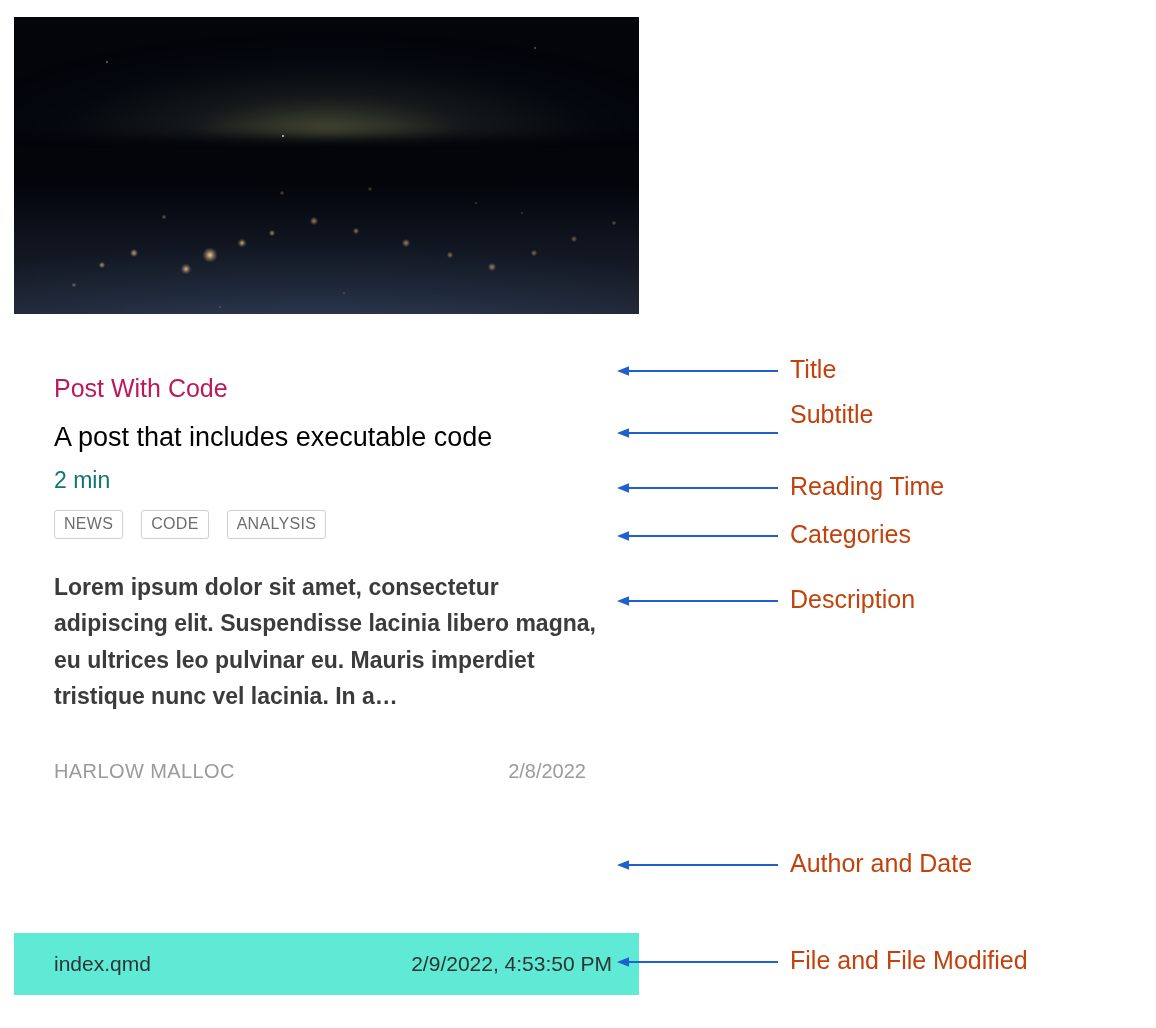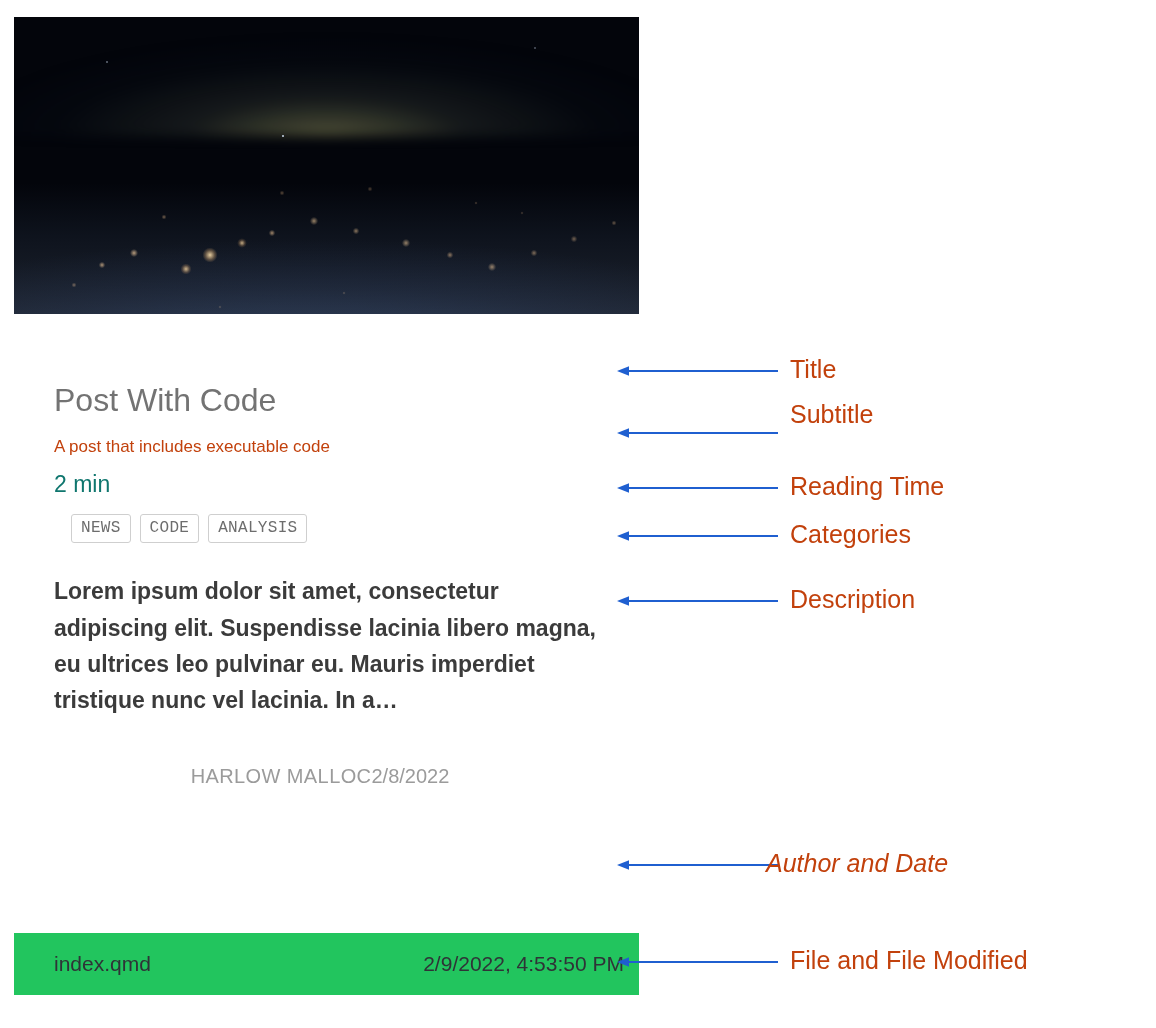"Post With Code" .post-title { color: #737373 -> #be185d; font-size: 32px -> 25px; margin: 16px 0 18px 0 -> 8px 0 18px 0 }
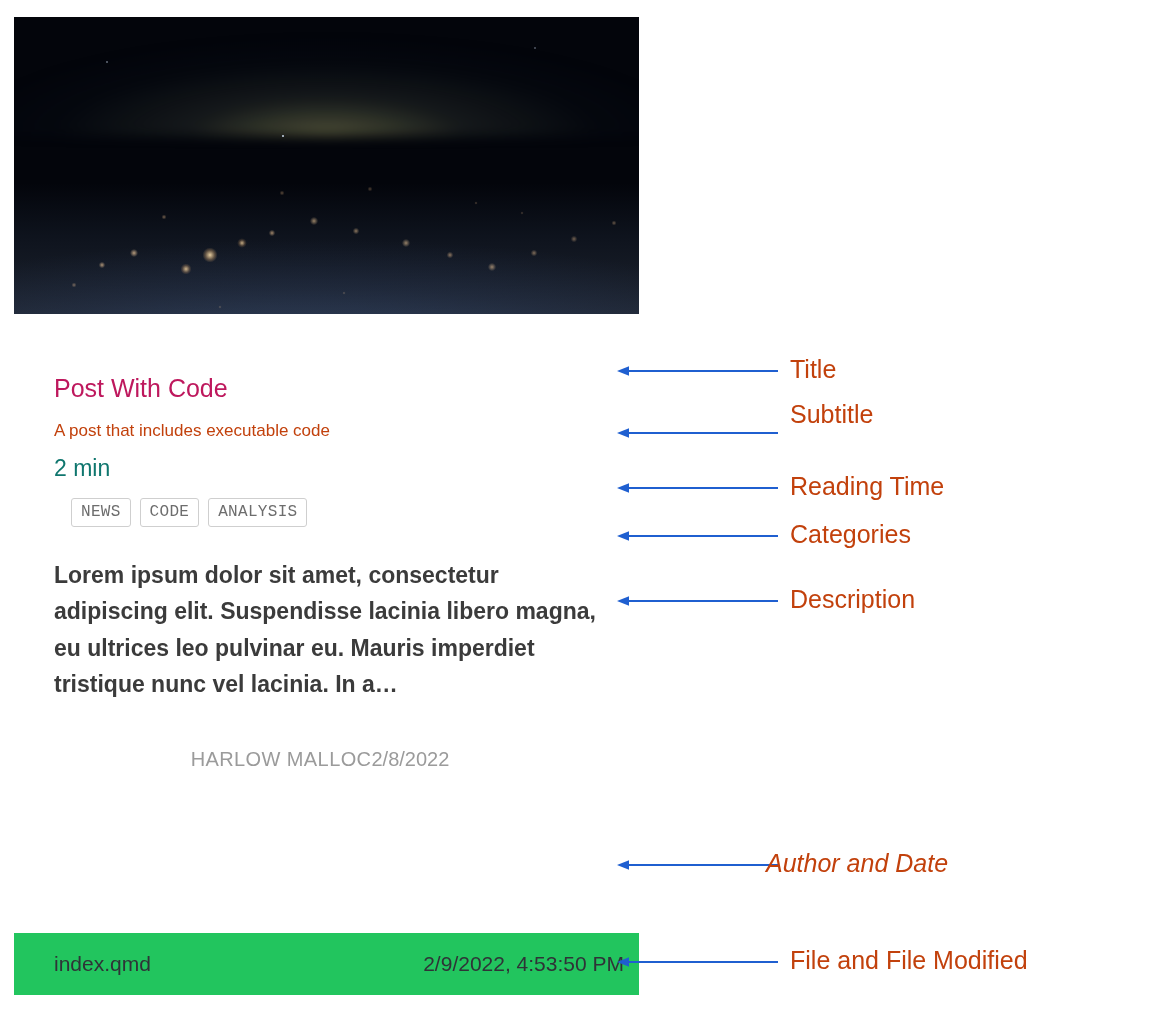"A post that includes executable" .post-subtitle { color: #c2410c -> #000000; font-size: 17px -> 27px }
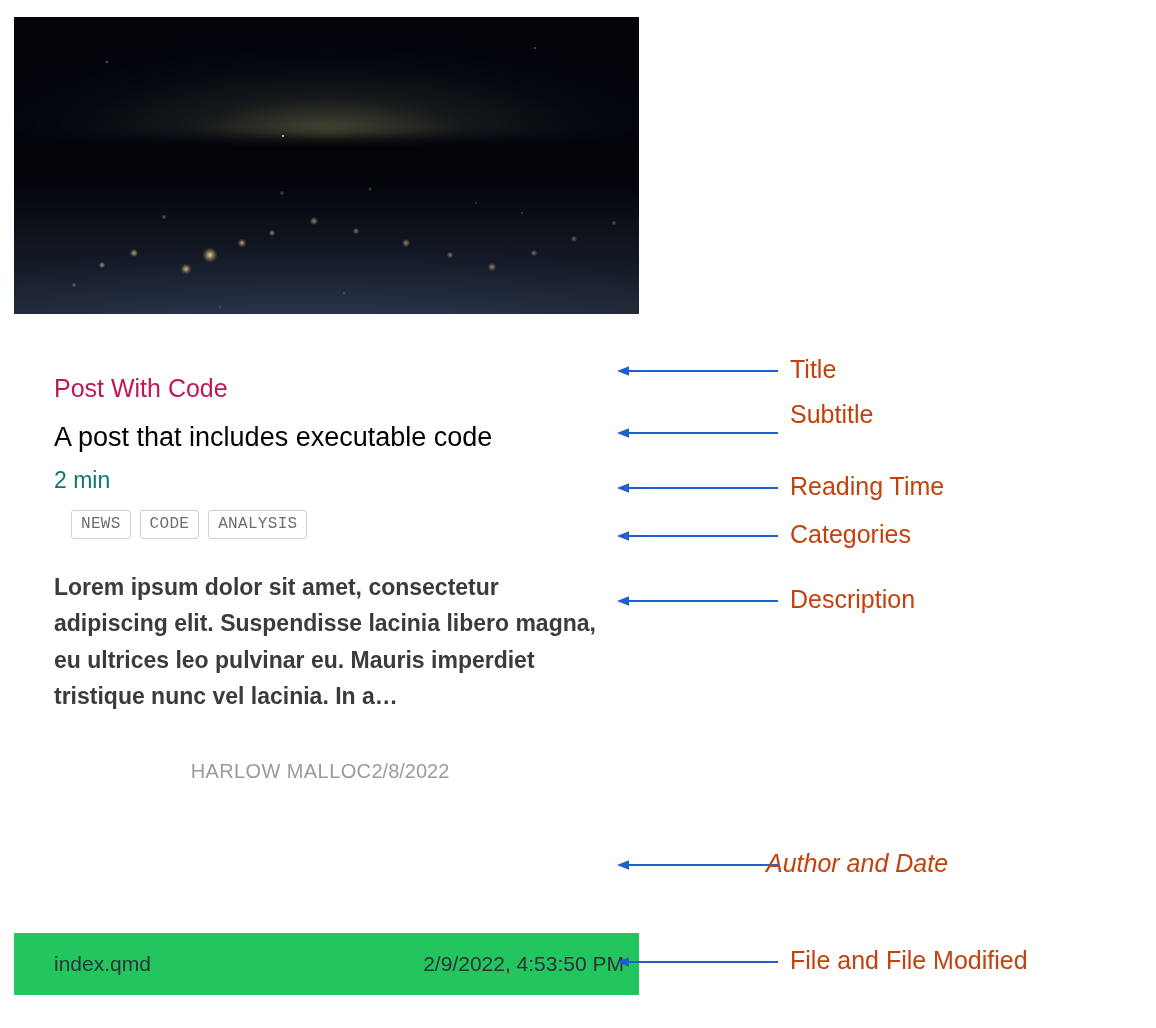"NEWS" .categories { font-family: Liberation Mono, monospace -> none; gap: 9px -> 18px; margin: 0 0 30px 17px -> 0 0 30px 0 }
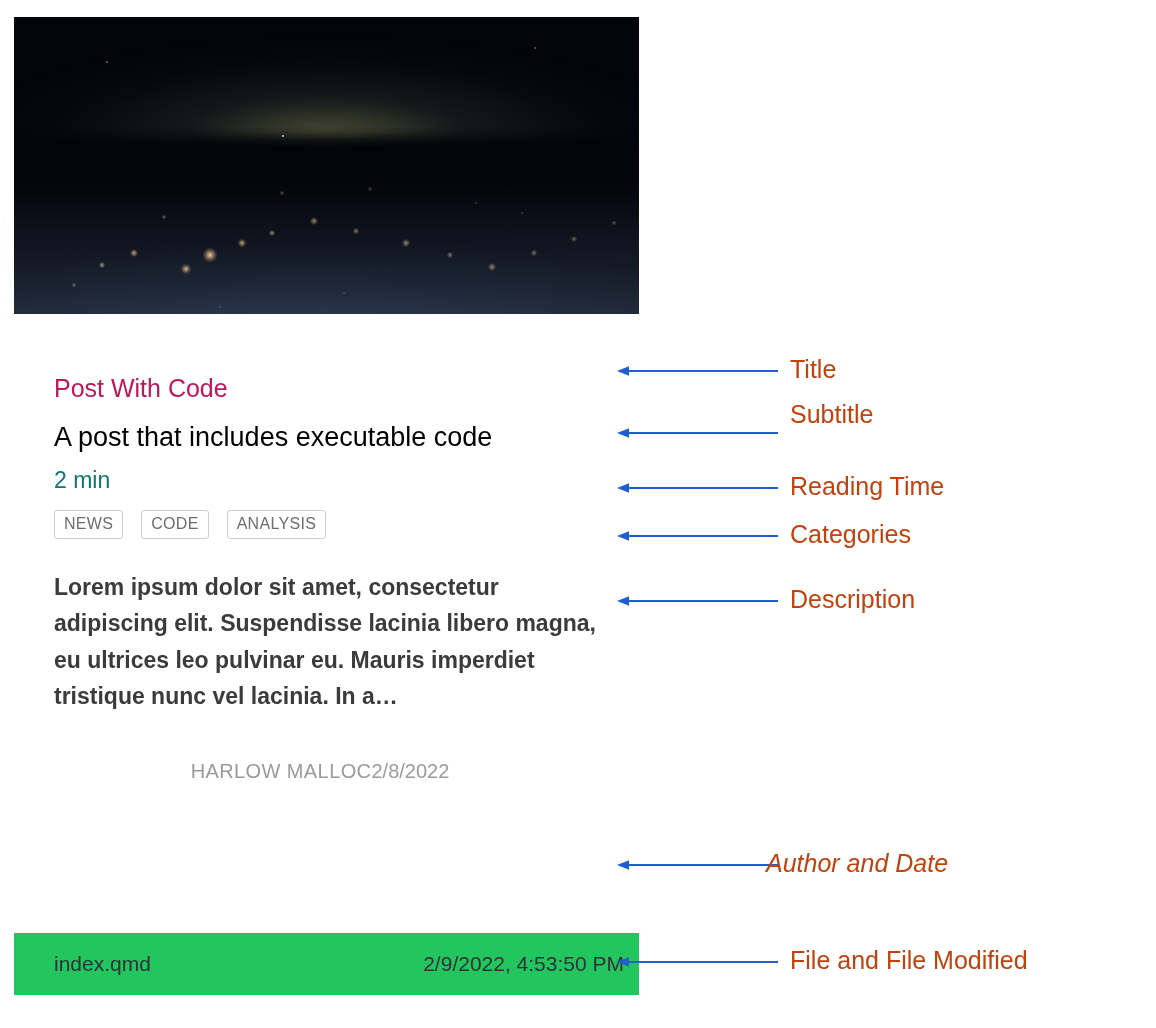"HARLOW MALLOC" .post-footer { justify-content: center -> space-between }
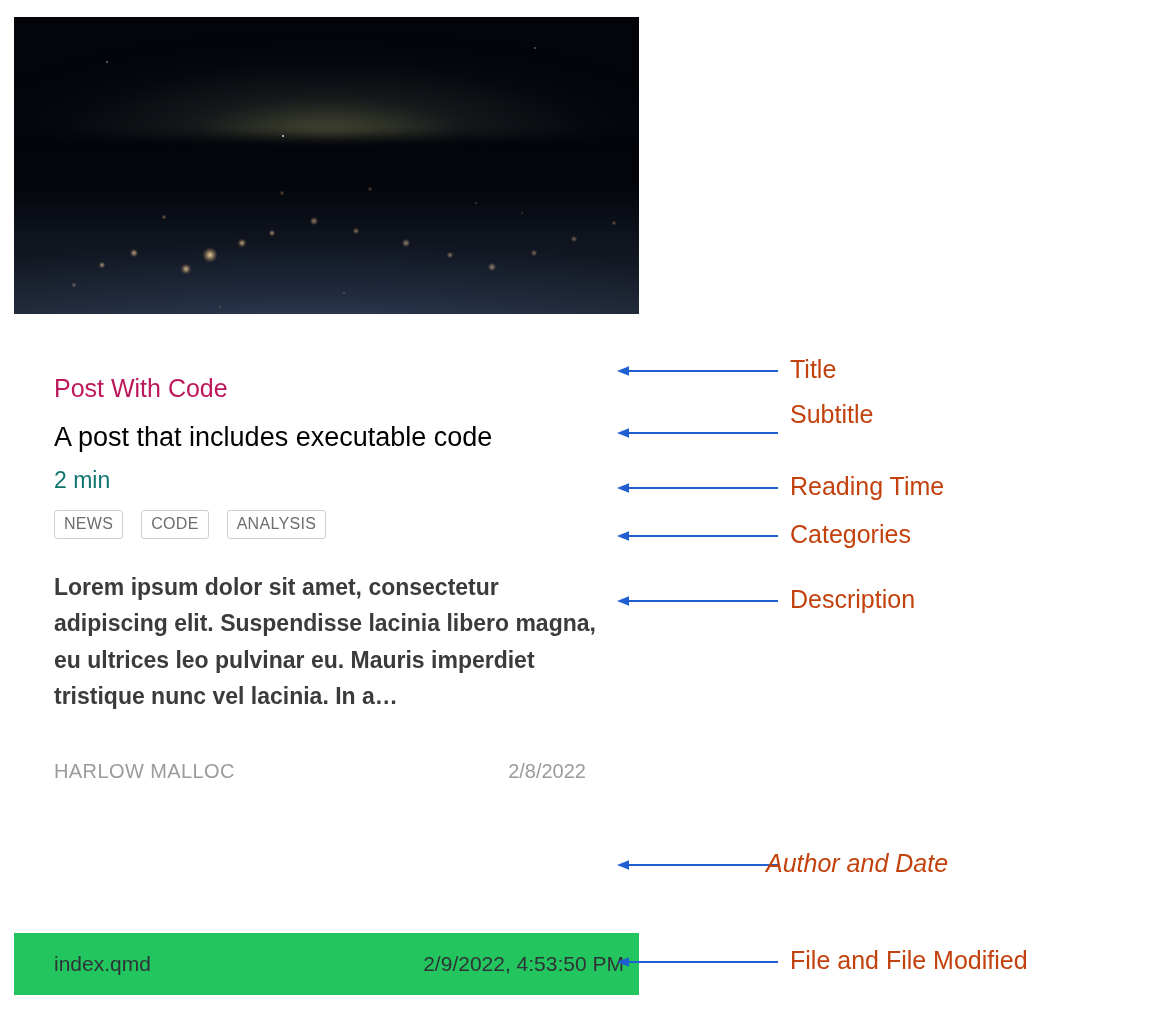"Author and Date" div.annotation { font-style: italic -> none; left: 766px -> 790px }
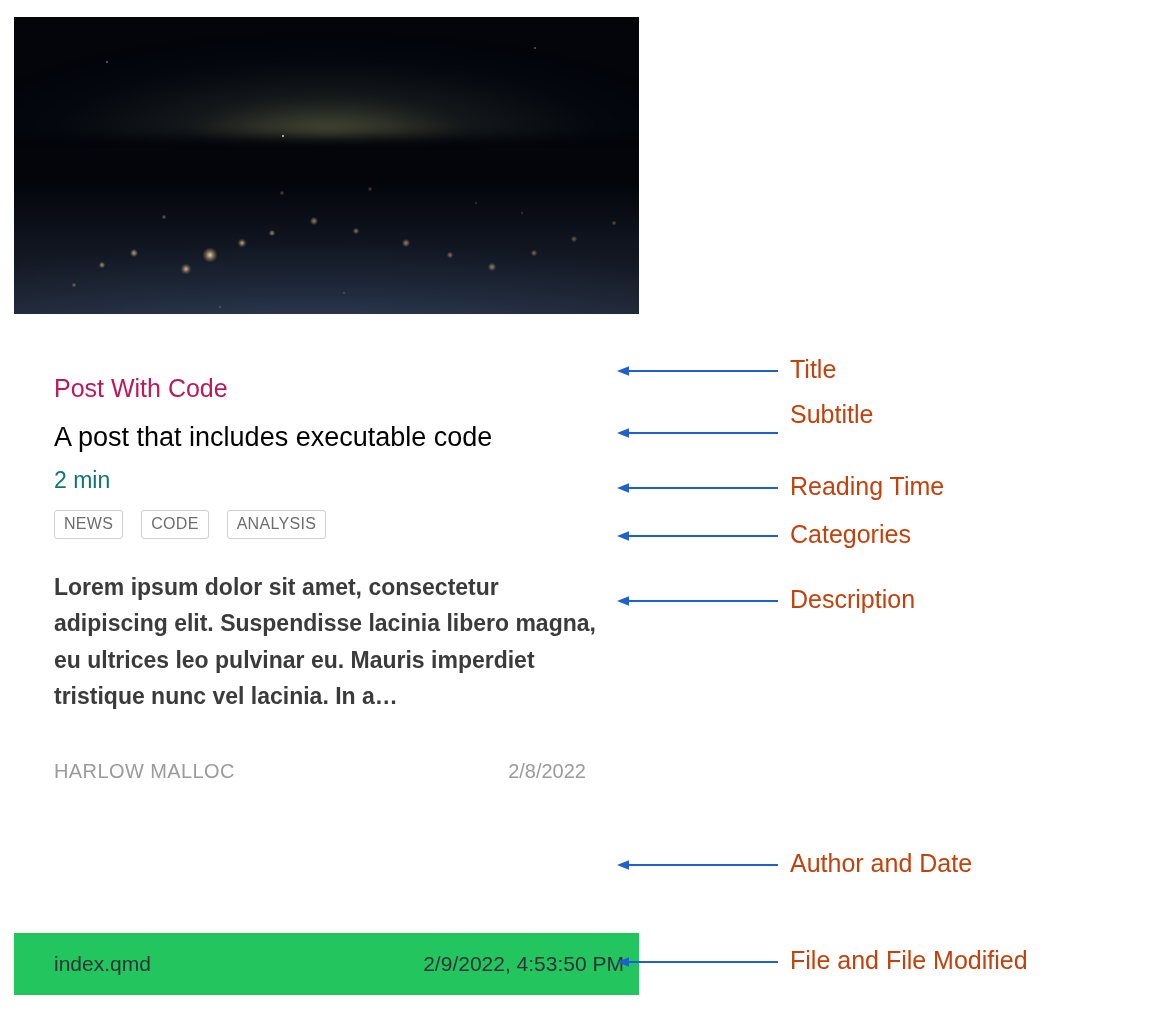"index.qmd" .file-bar { background: #22c55e -> #5eead4; padding: 0 11px 0 40px -> 0 23px 0 40px }
